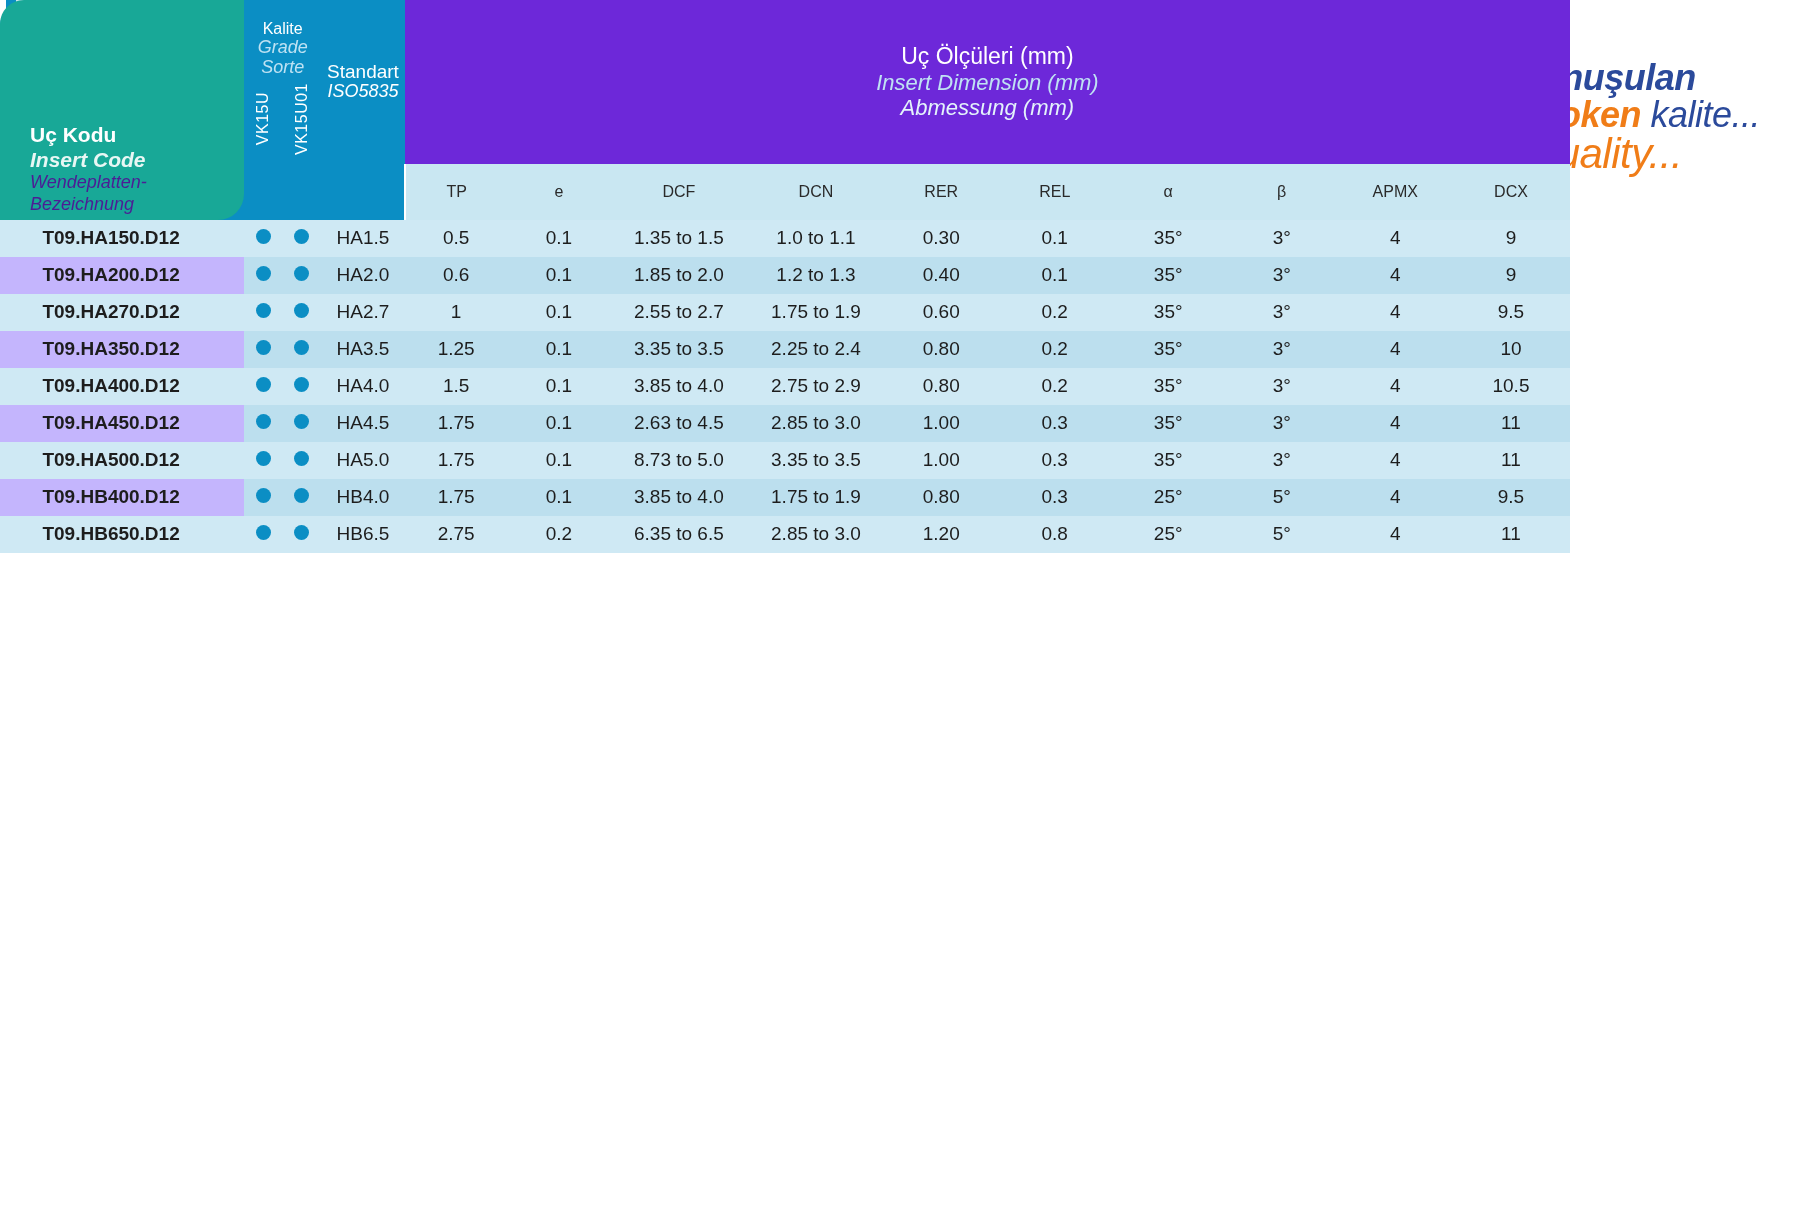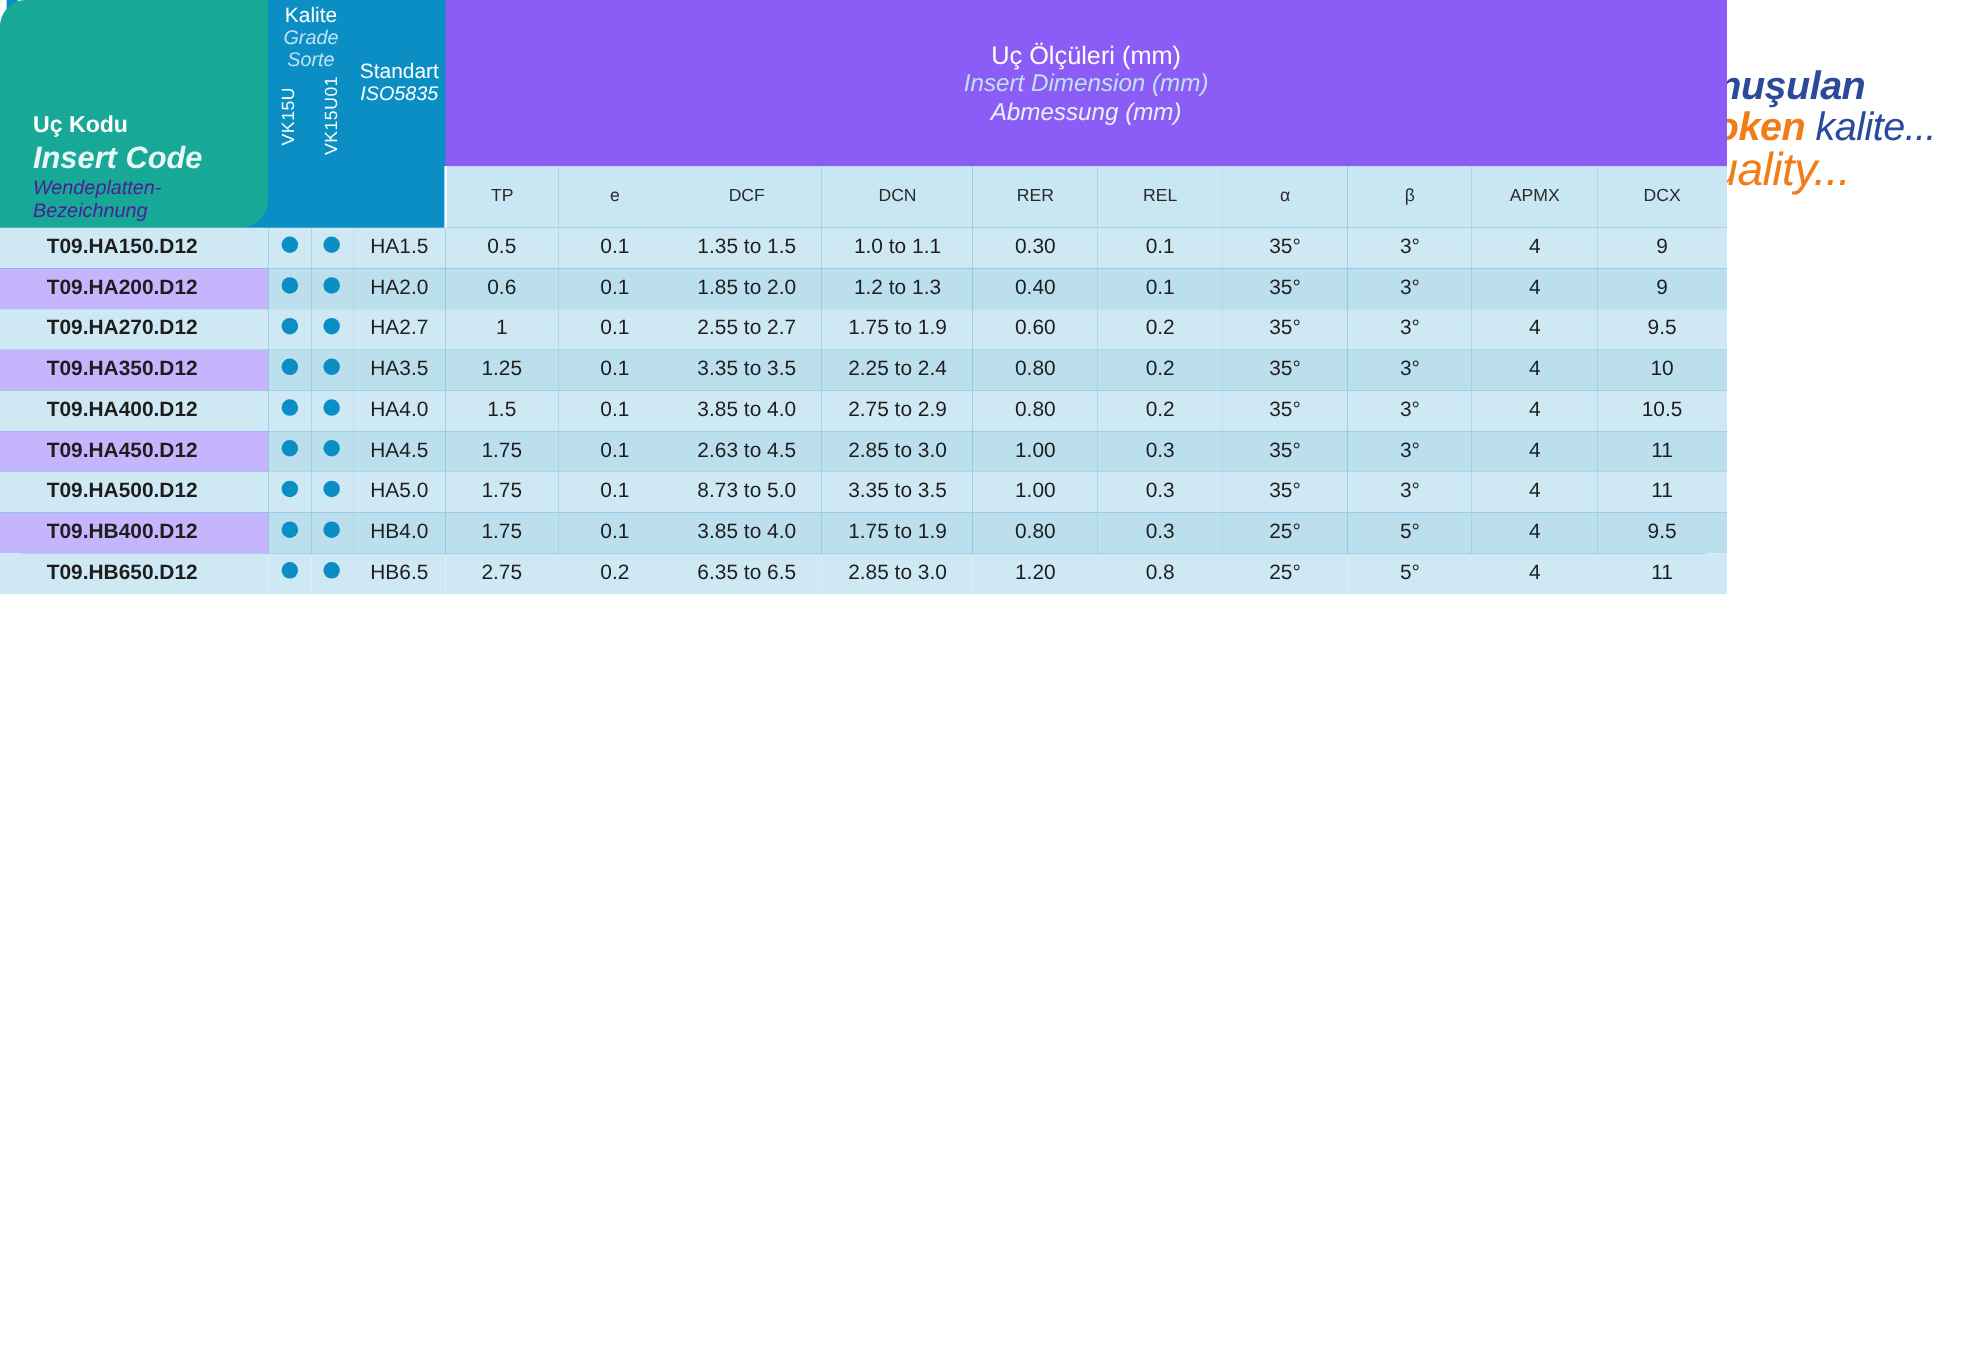"Kalite" .kal-top { font-size: 19px -> 16px; padding-top: 4px -> 20px }
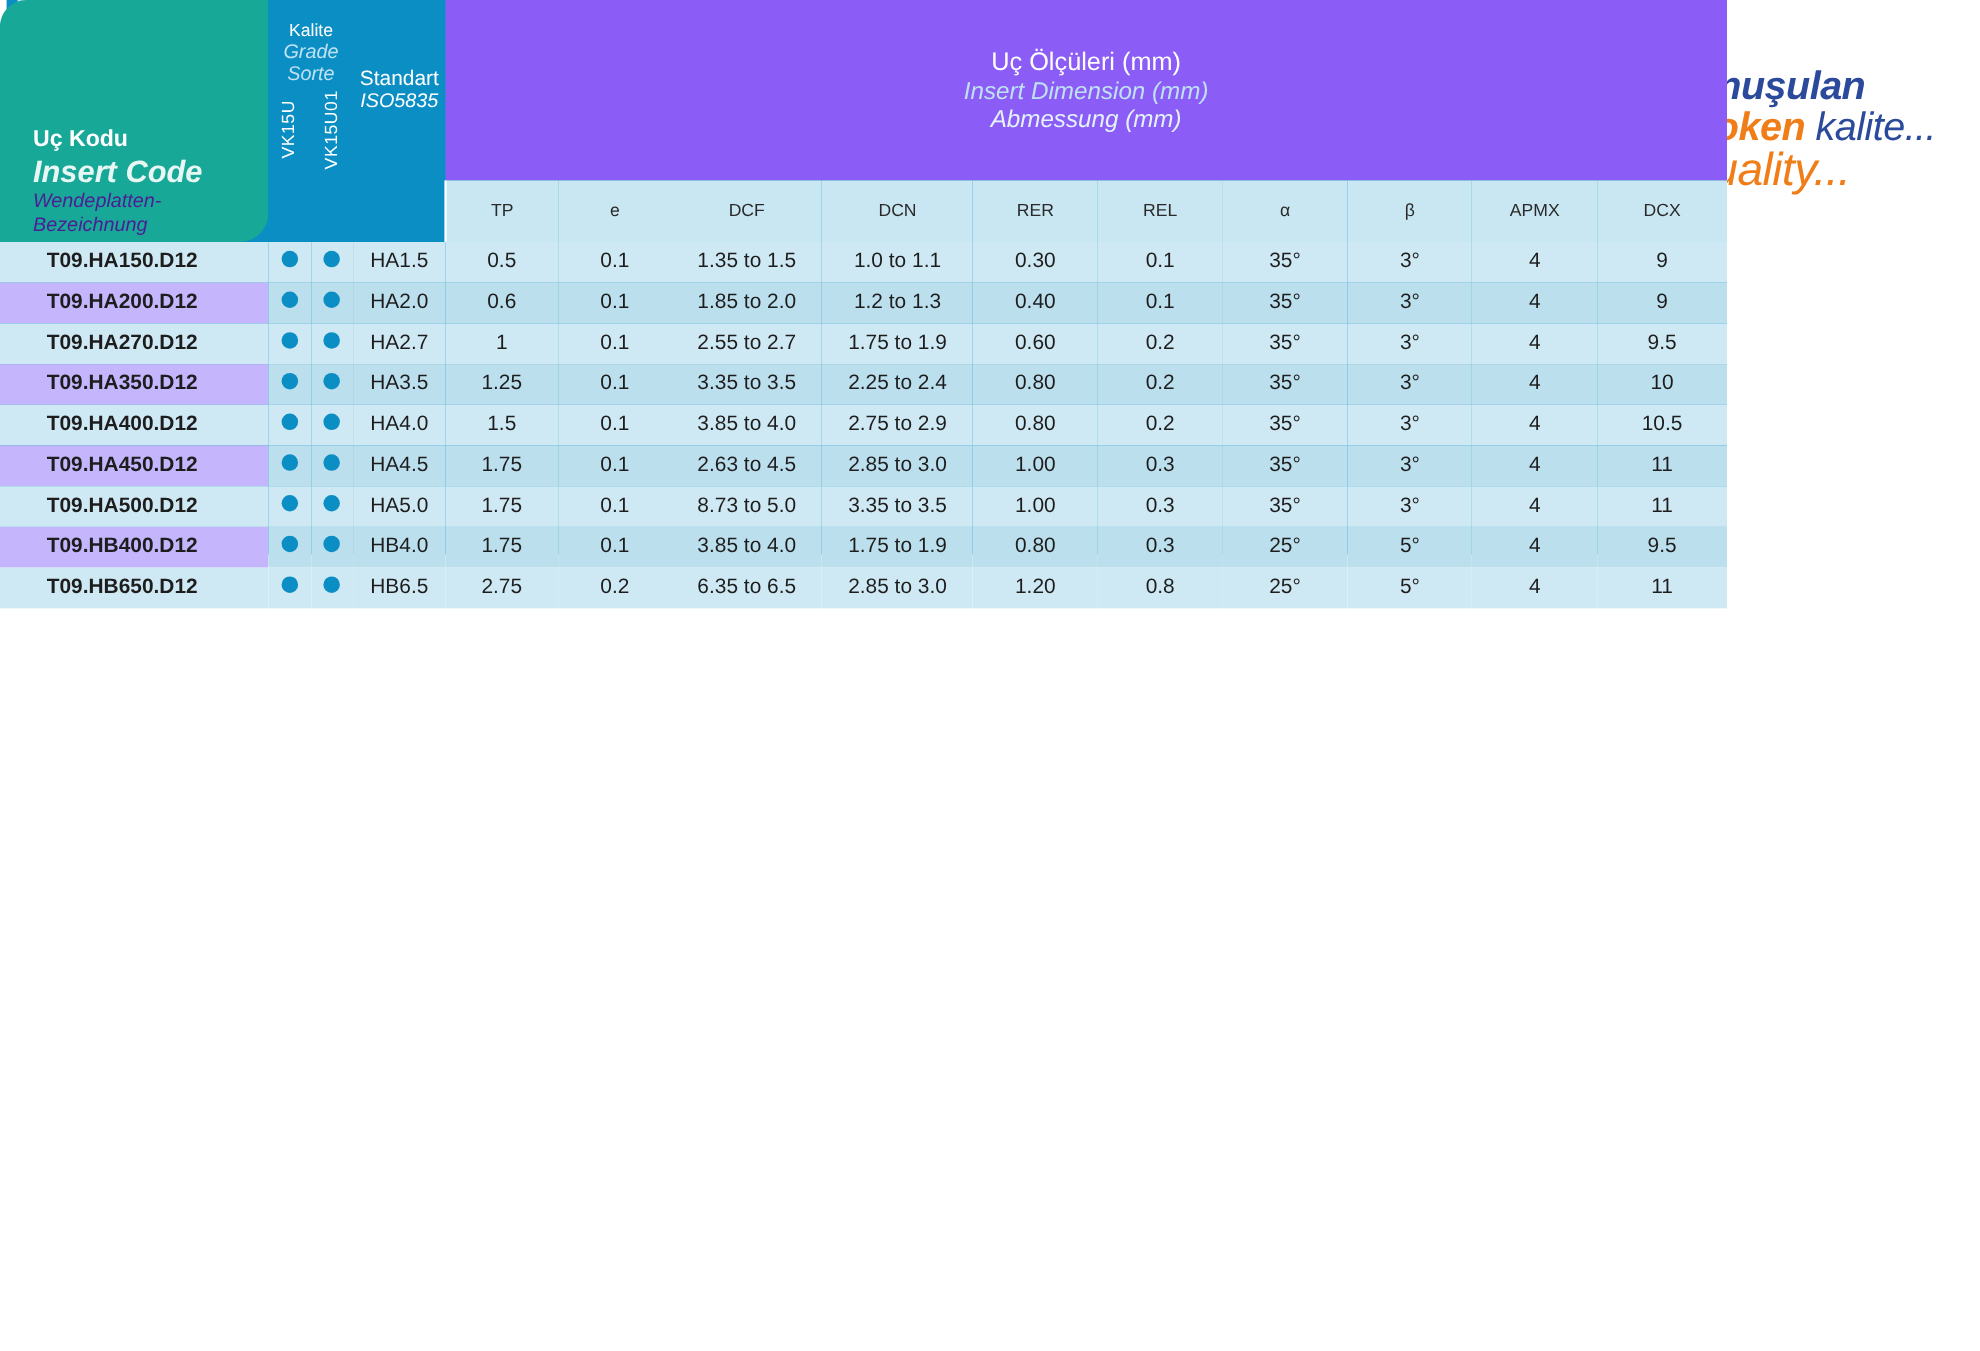"Uç Ölçüleri (mm)" .dim-title { background: #8b5cf6 -> #6d28d9 }
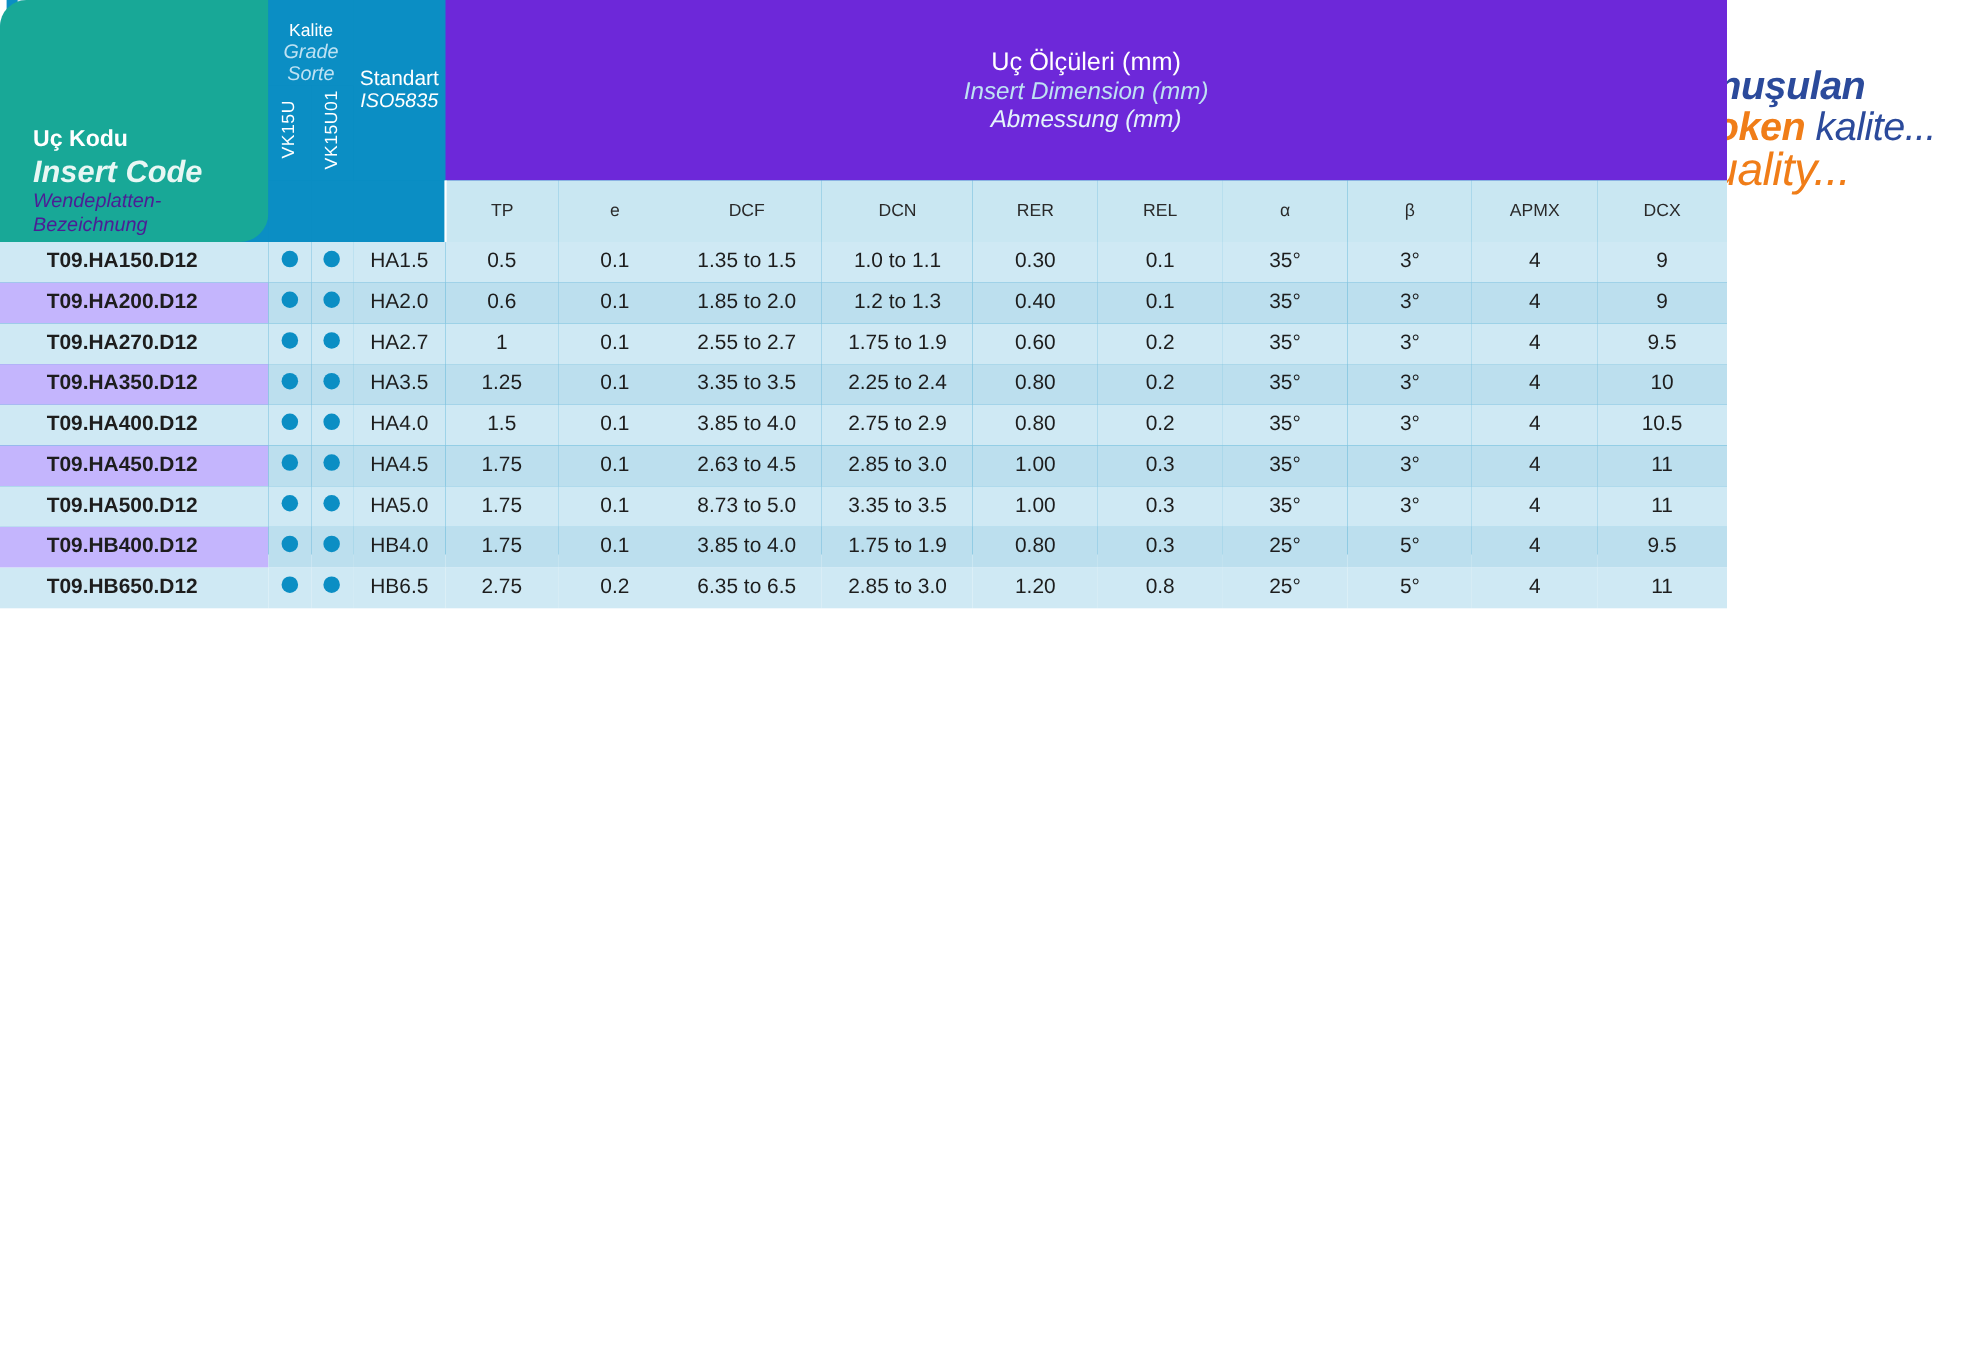"Insert Code" .hc2 { font-size: 28px -> 21px }
